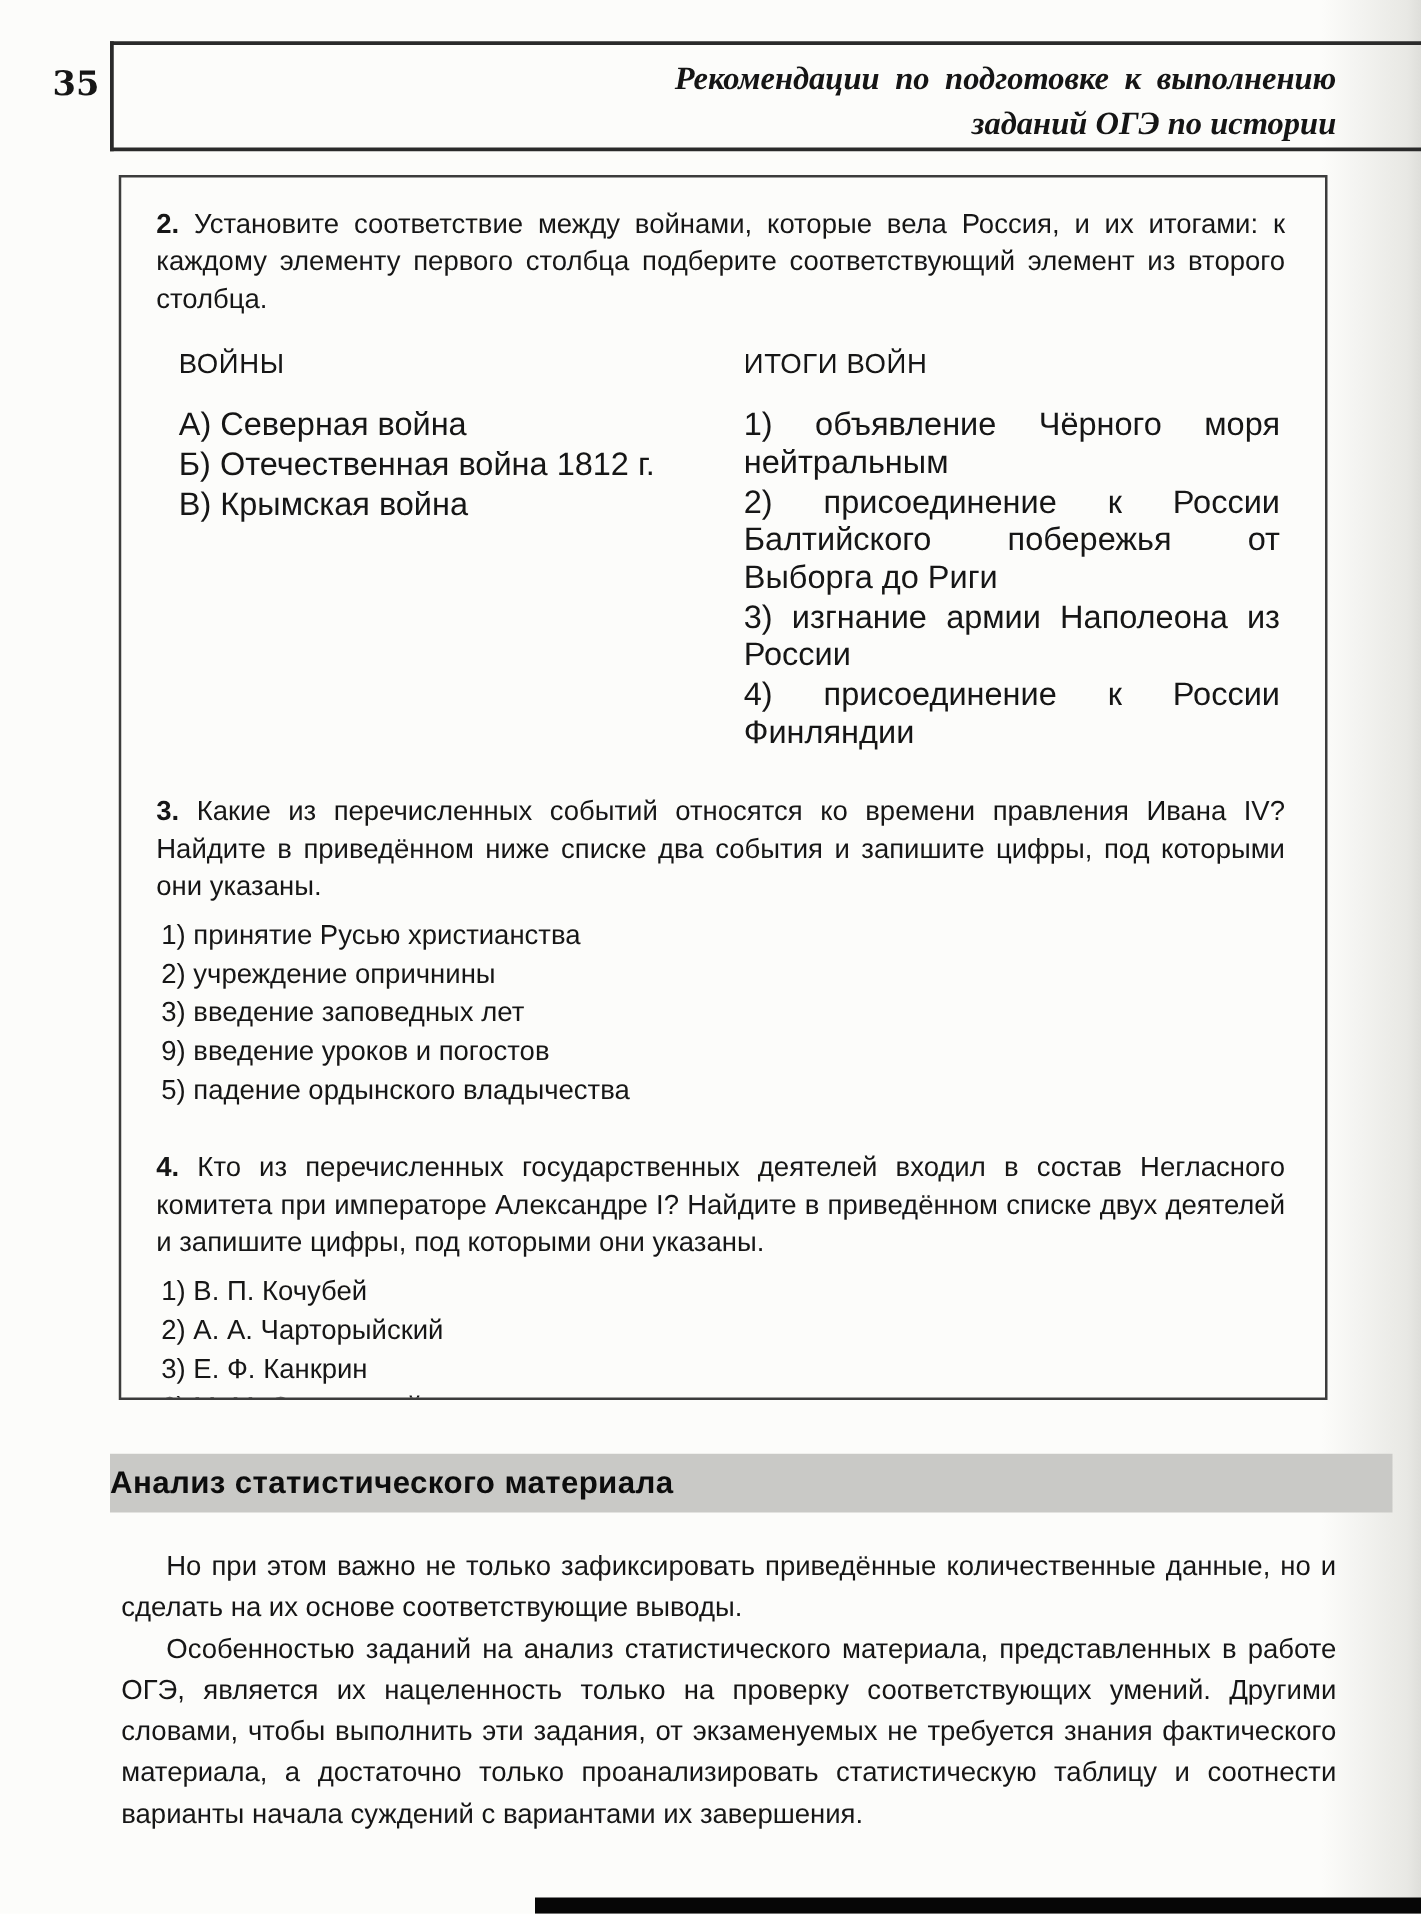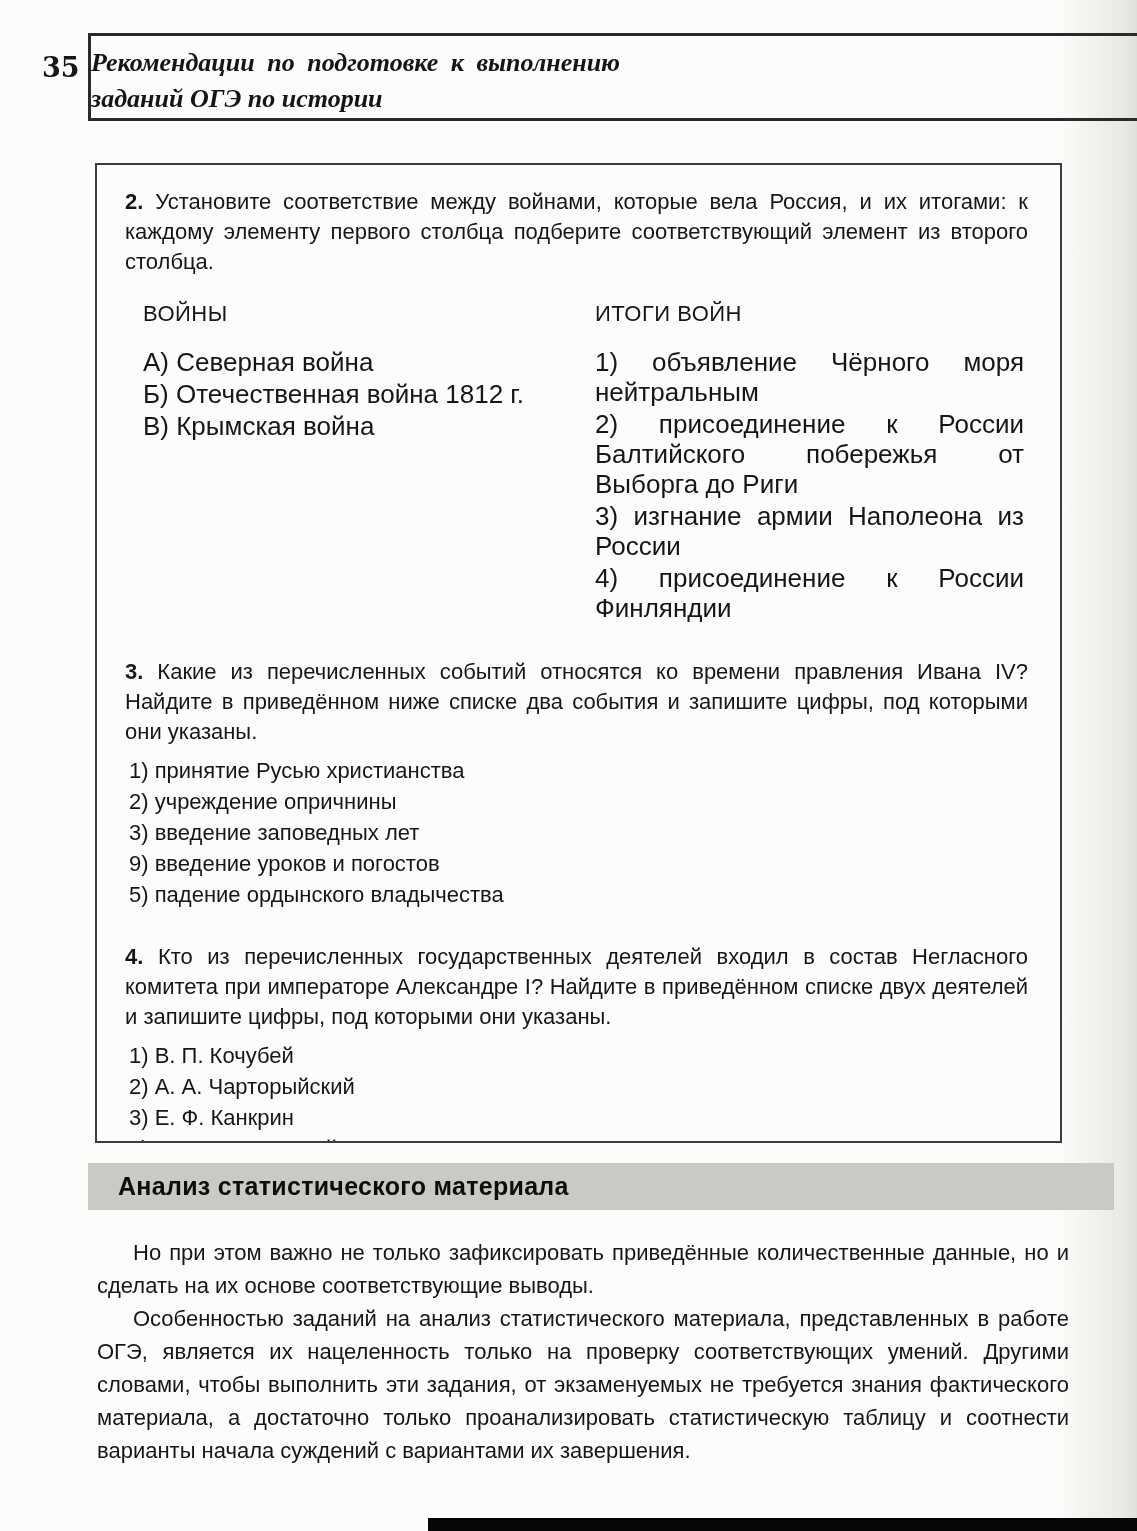"Рекомендации по подготовке к выполнению" .running-head { text-align: left -> right }
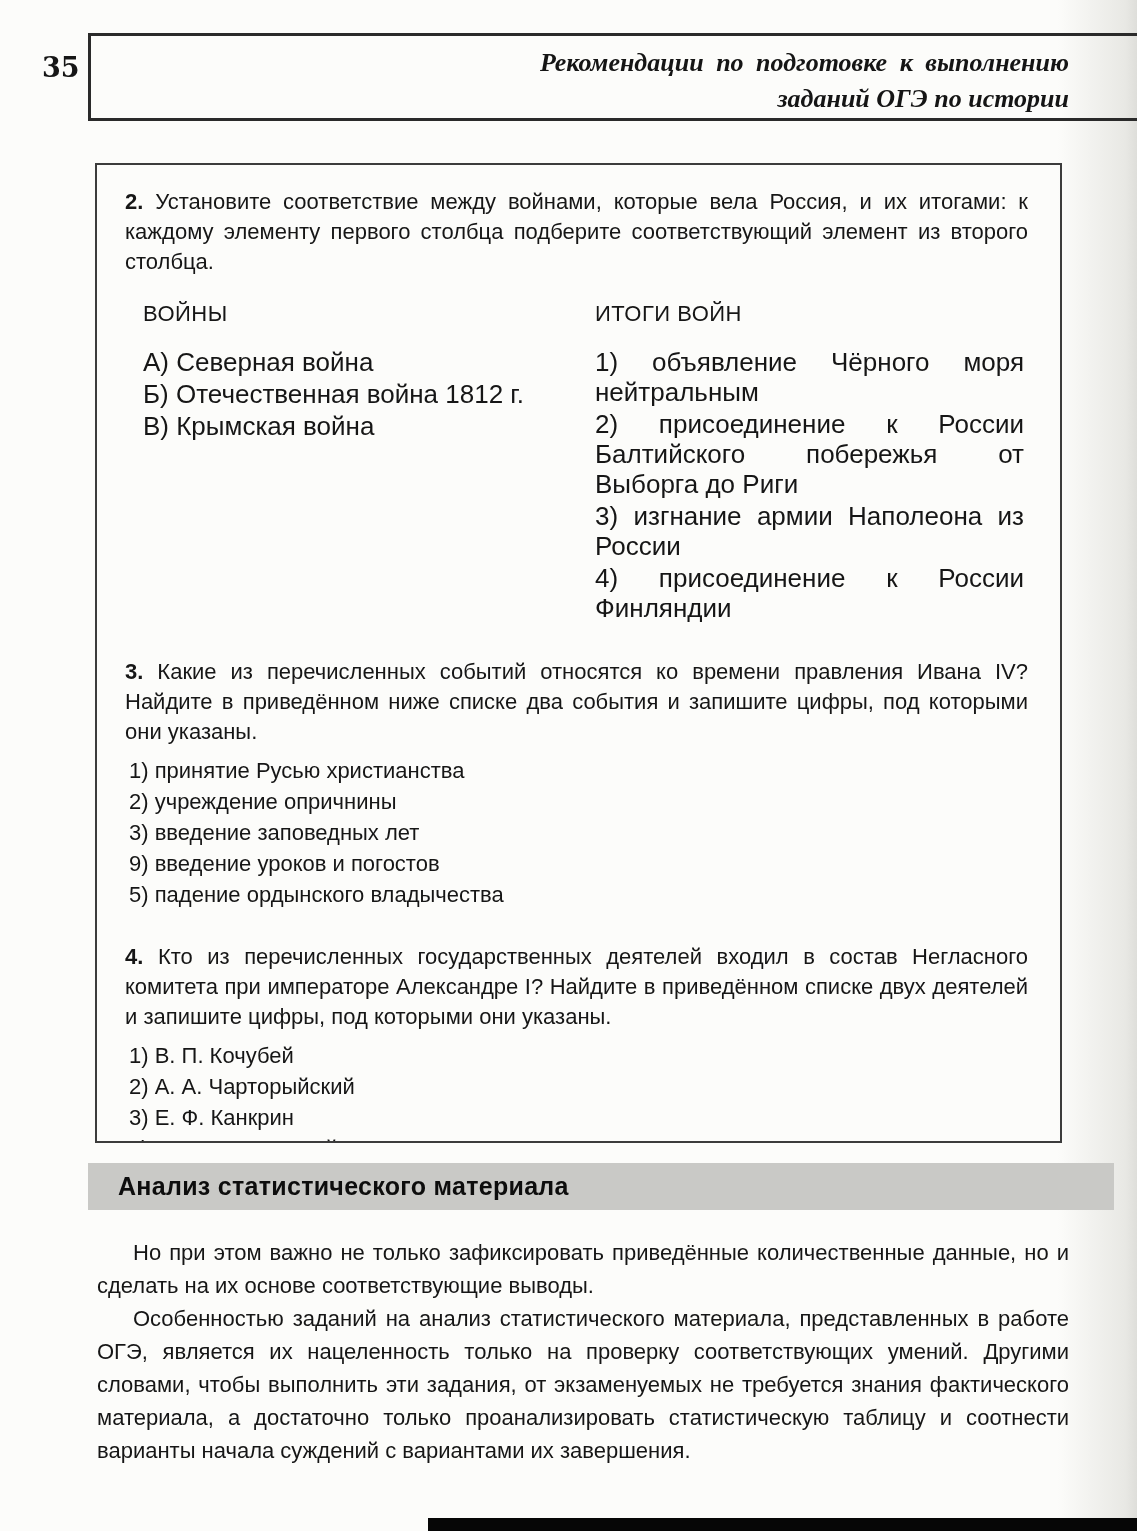"2. Установите соответствие между" .question-box { top: 163px -> 140px }
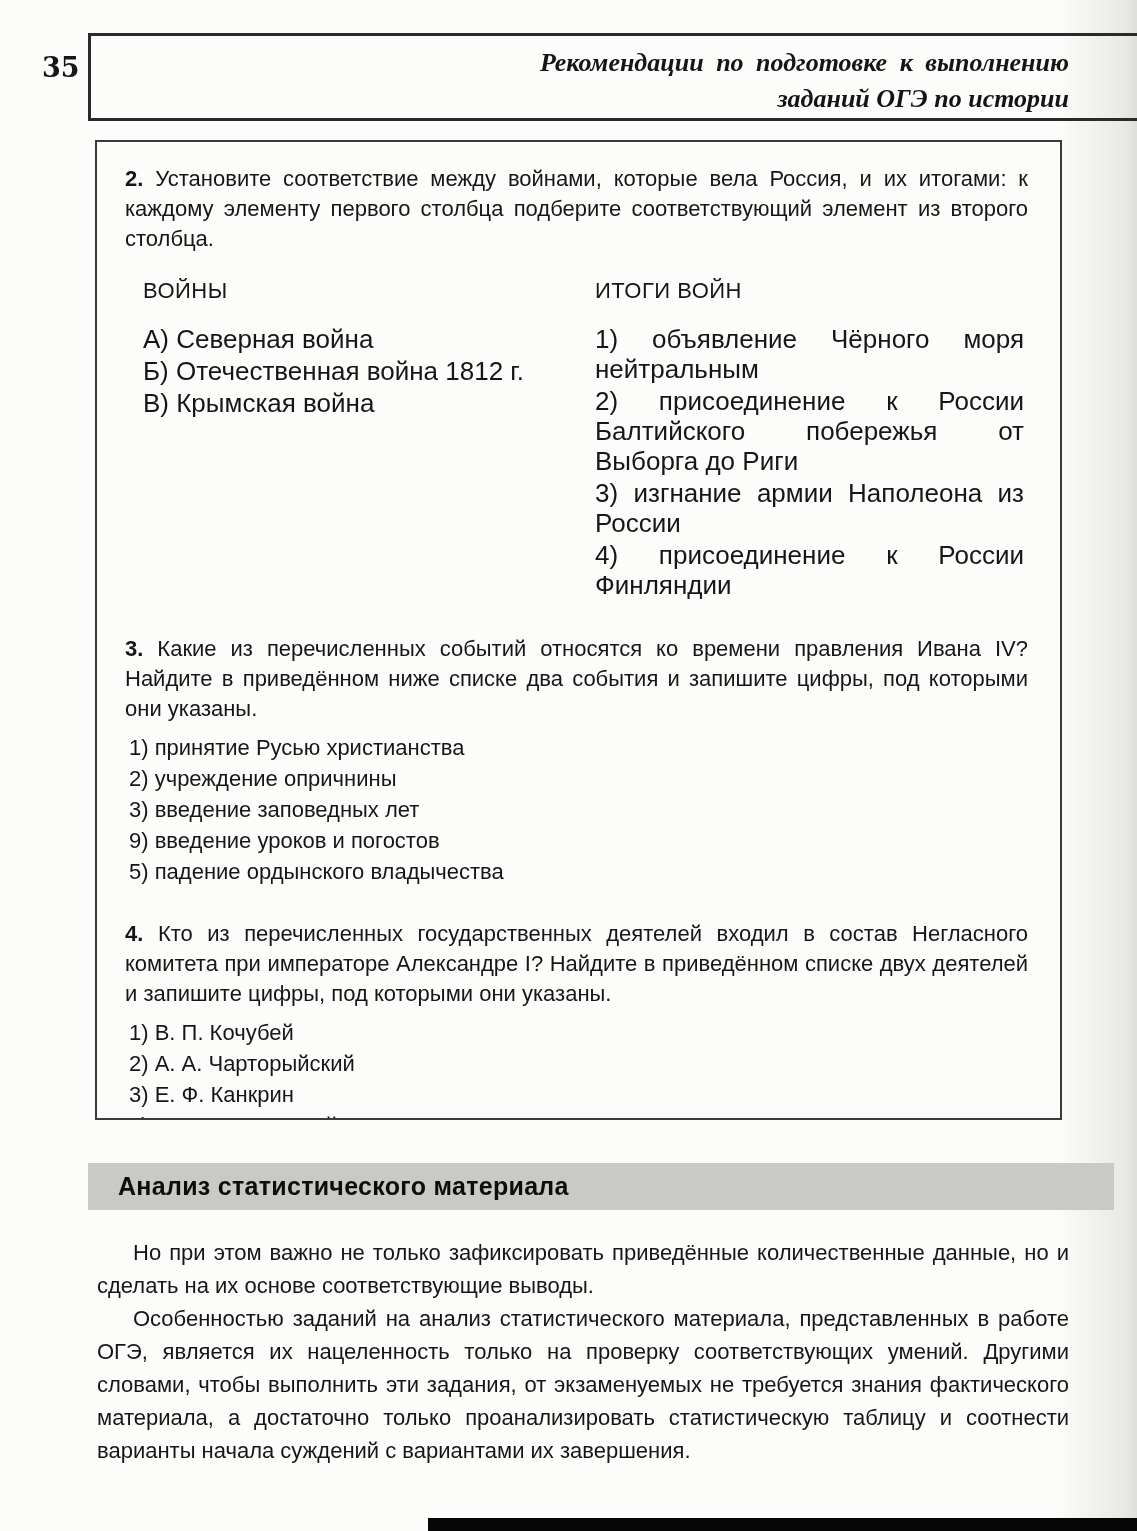"Анализ статистического материала" .section-bar { padding-left: 30px -> none }
